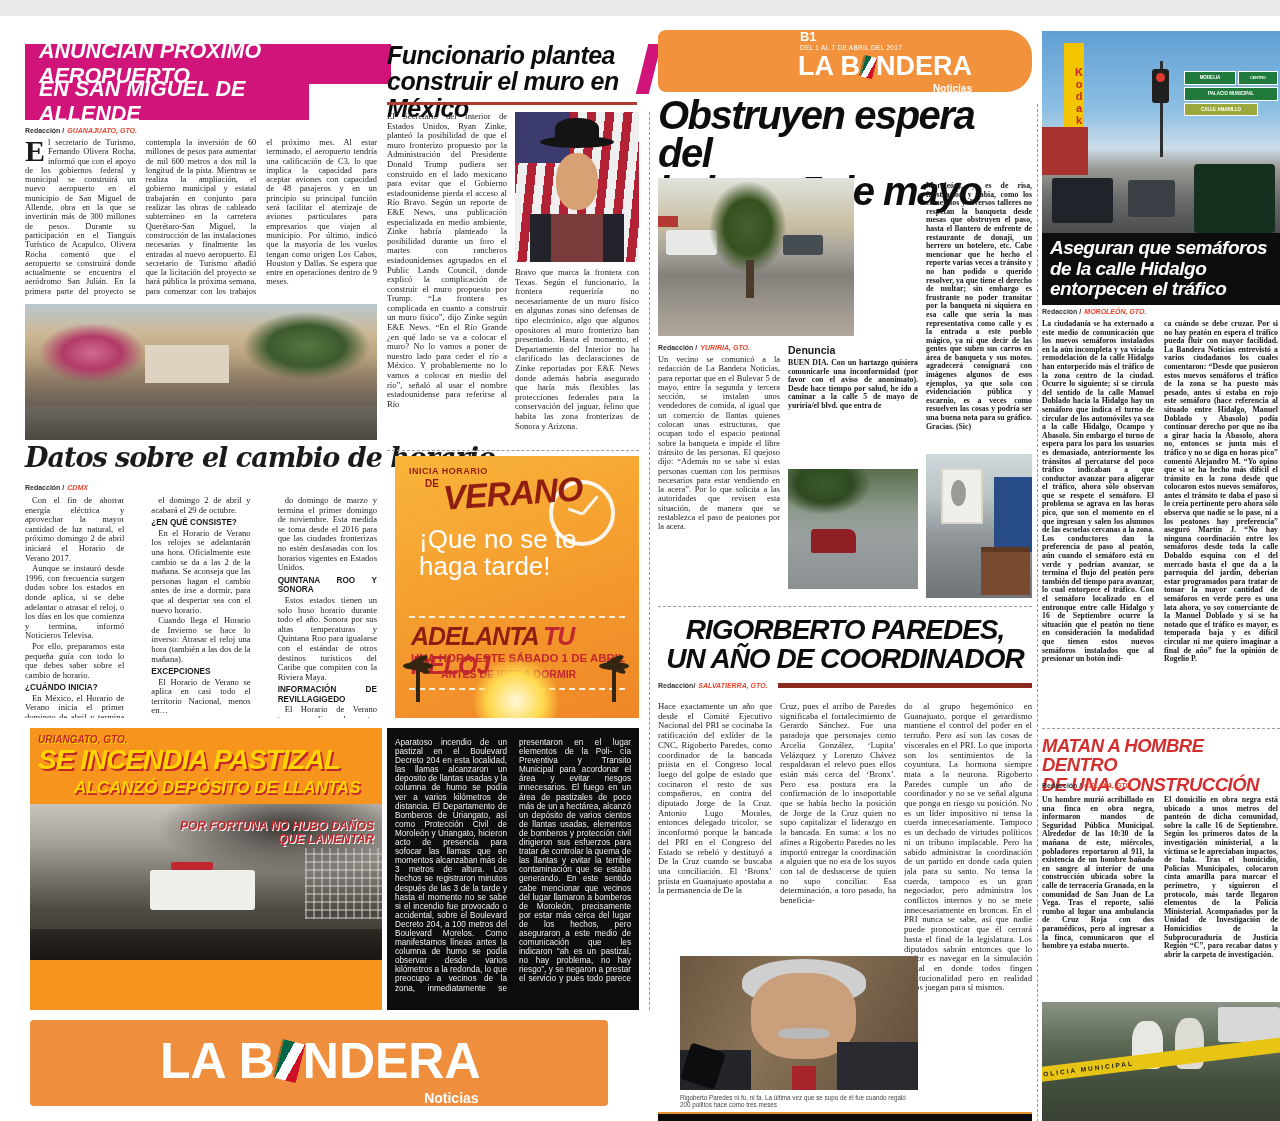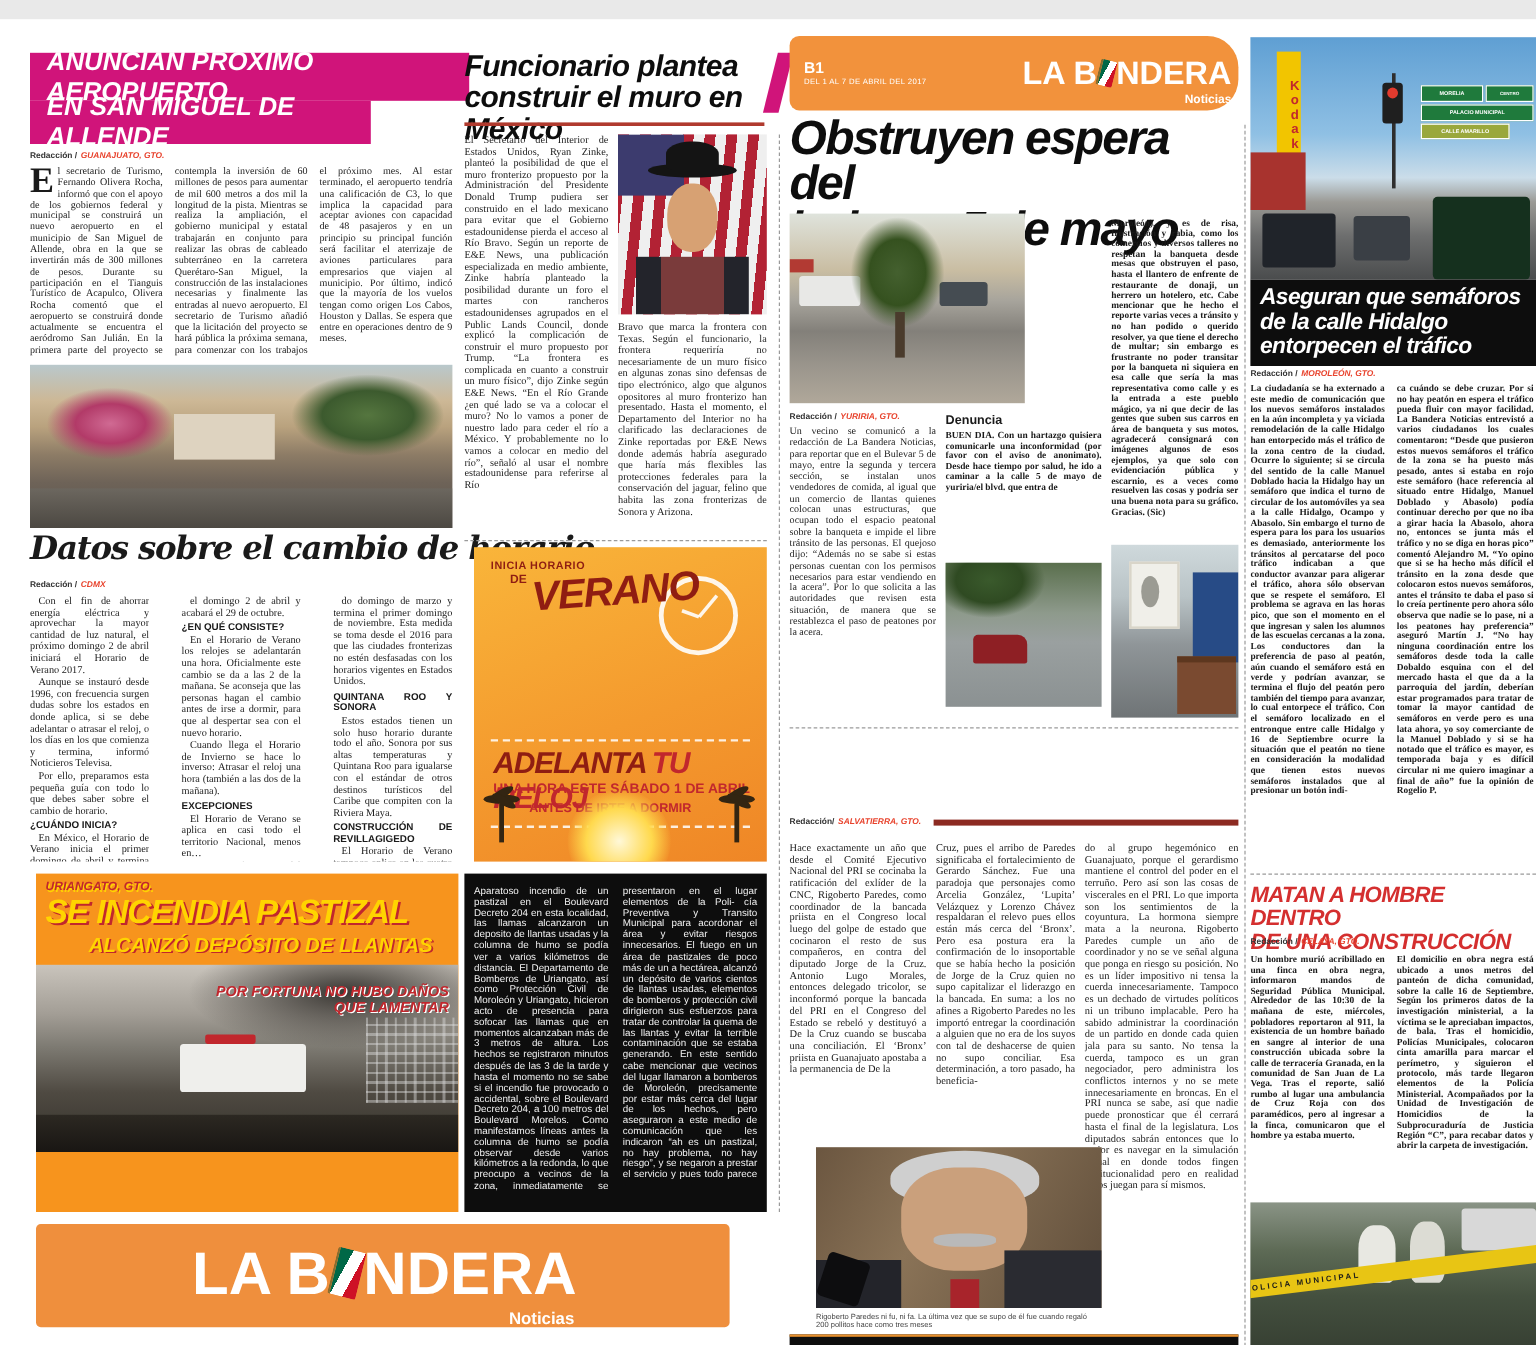"B1" div.abs { flex-direction: none -> column }
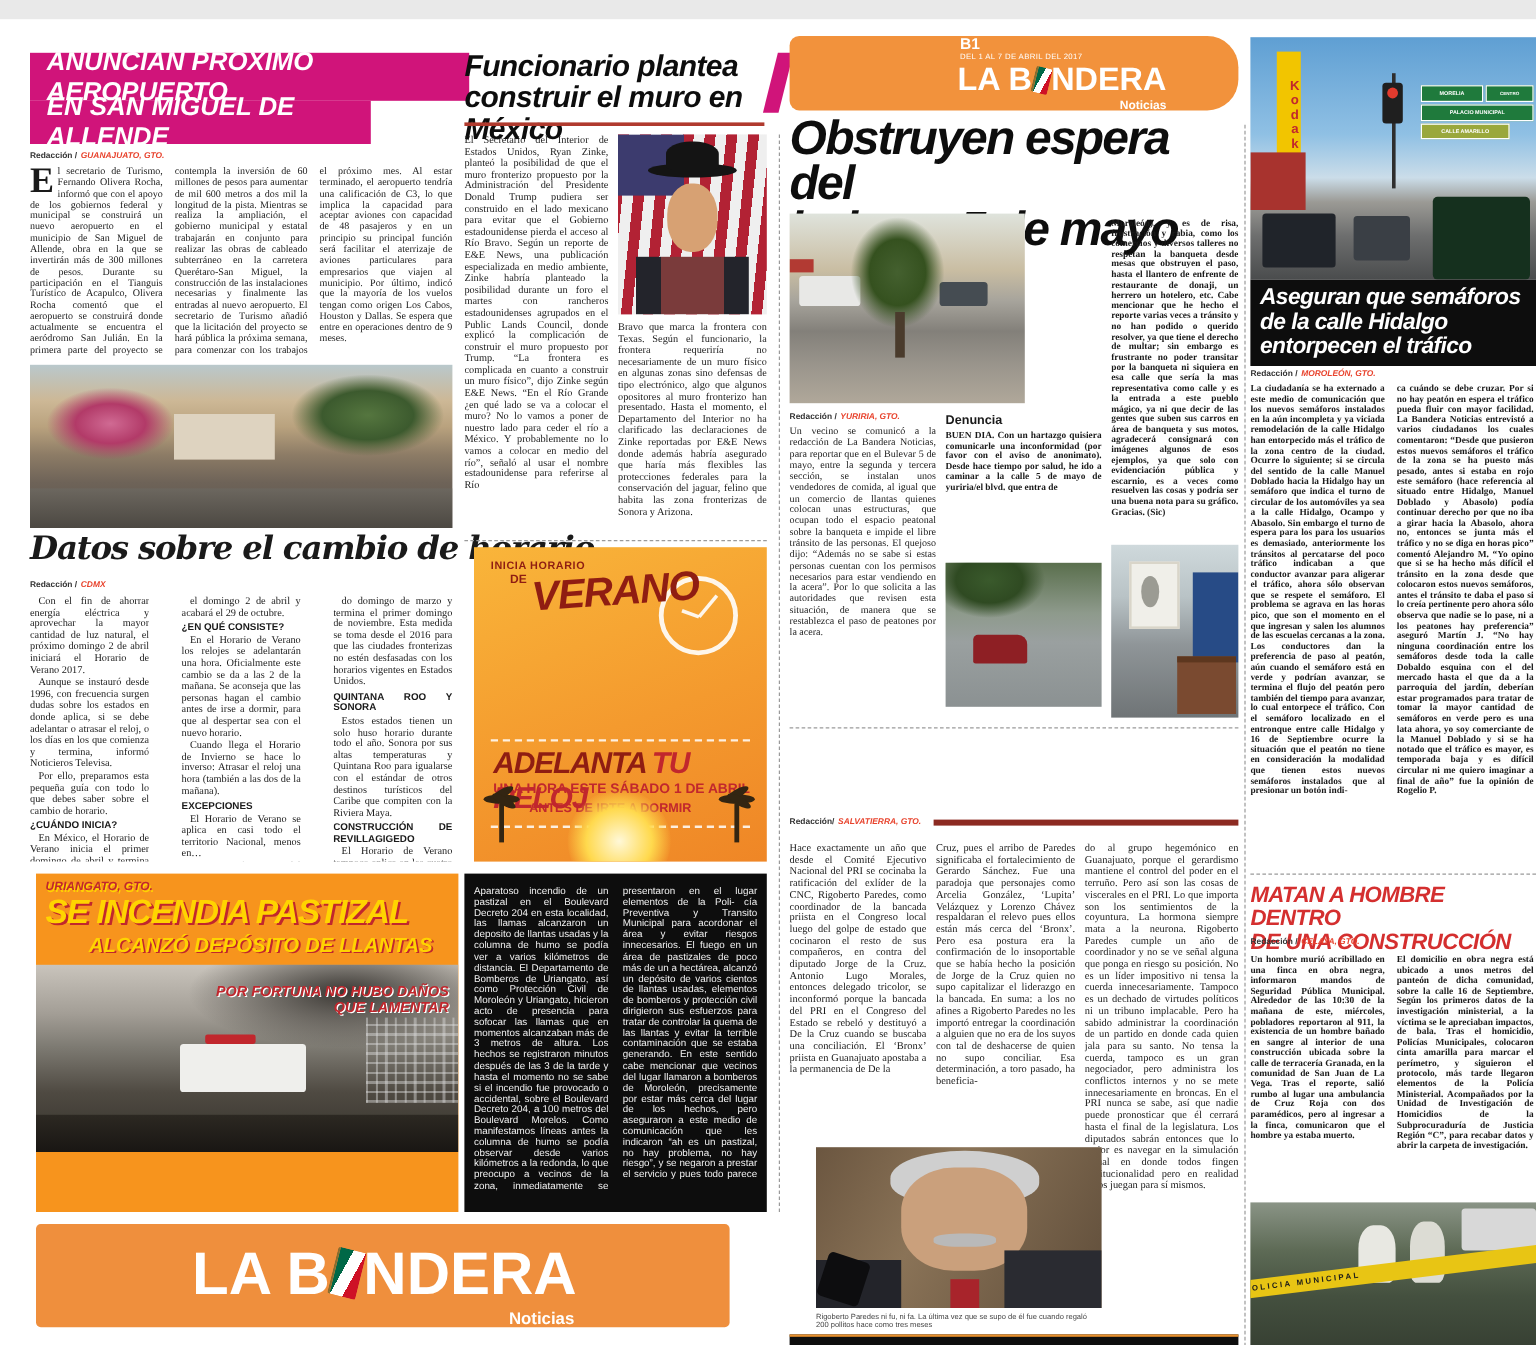"¡Que no se te haga" div.tag { html: none -> <div>¡Que no se te haga tarde!</div> }
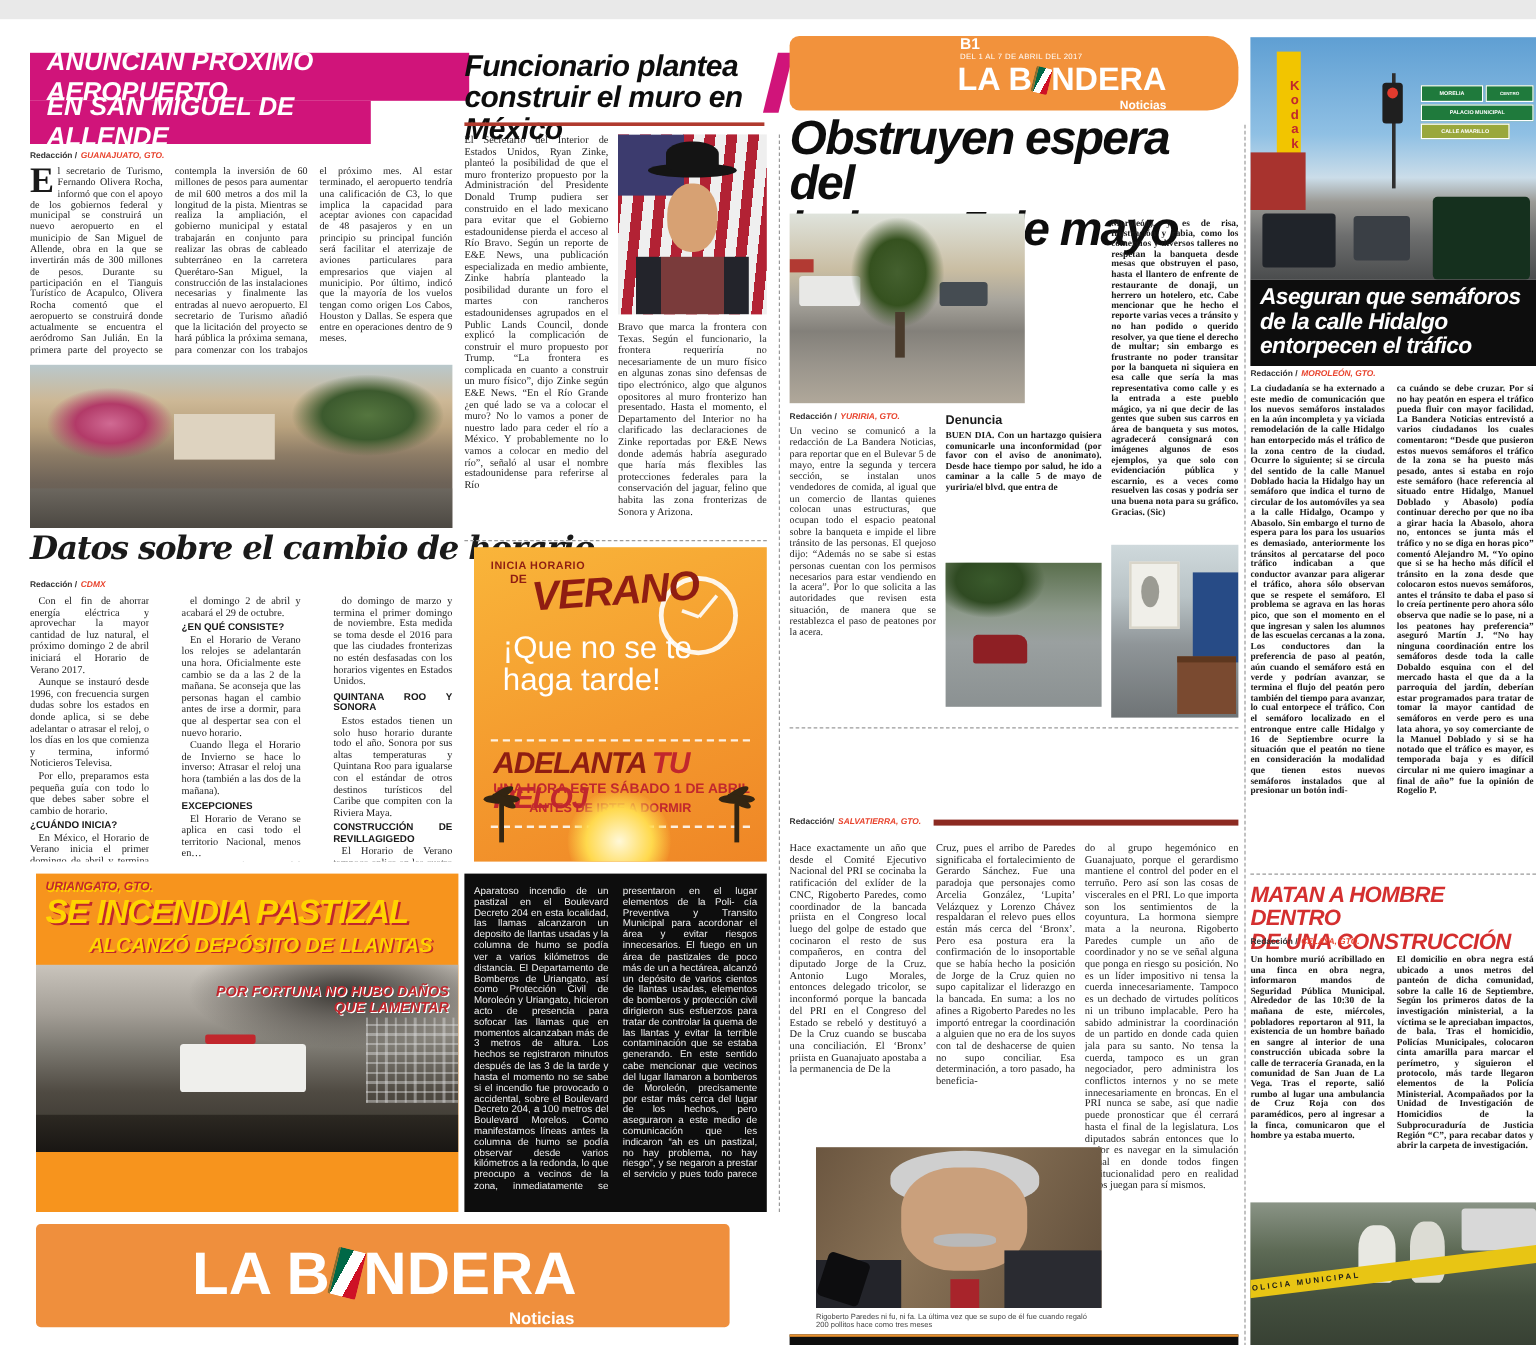"RIGORBERTO PAREDES," div.abs { html: none -> <div> <div>RIGORBERTO PAREDES,</div> <div>UN AÑO DE COORDINADOR</div> </div> }
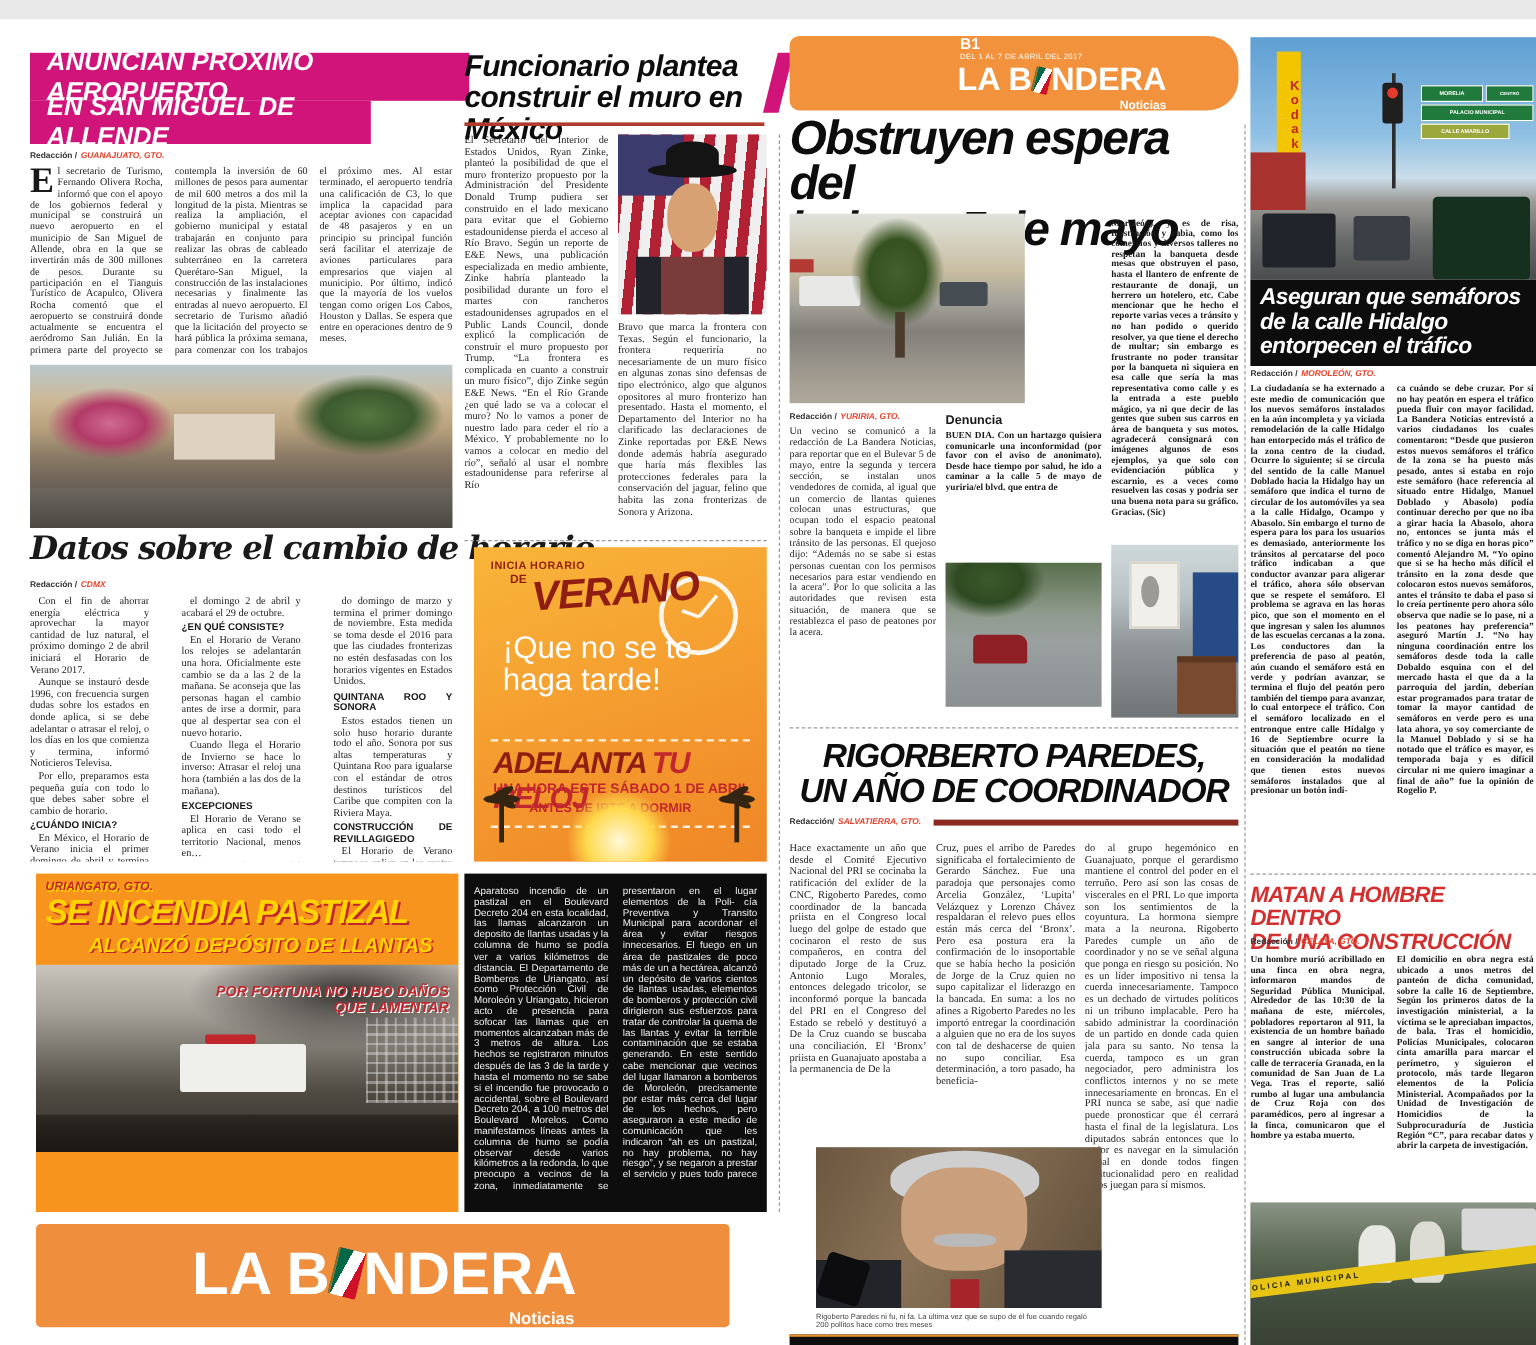"CONSTRUCCIÓN DE REVILLAGIGEDO" p.sub-h { text: CONSTRUCCIÓN -> INFORMACIÓN }
